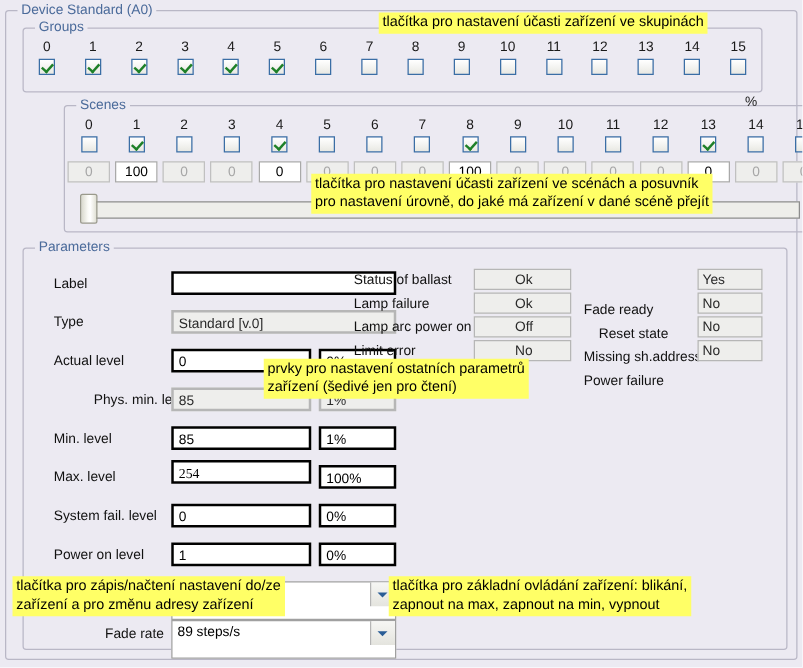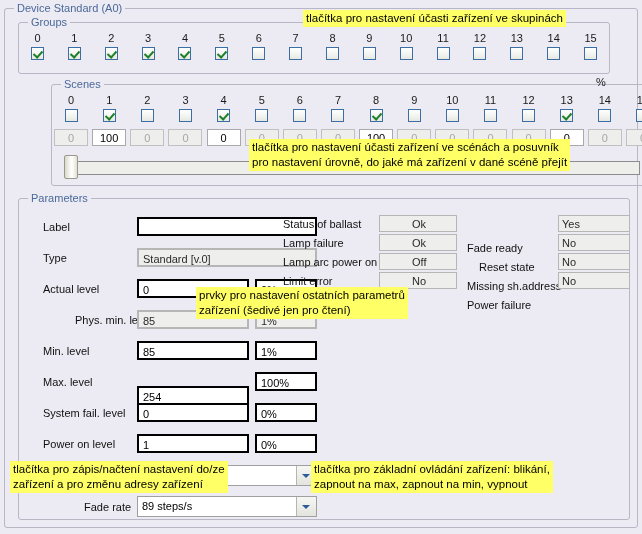"Yes" .s-col2-field { width: 72px -> 52px }
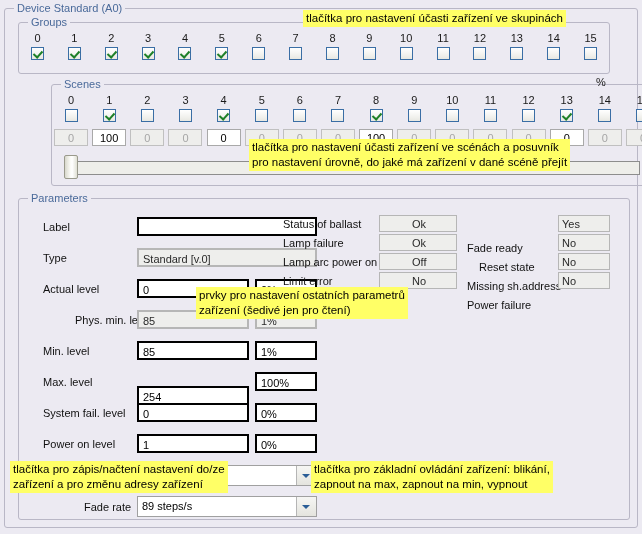"prvky pro nastavení ostatních parametrů" div.anno { left: 196px -> 211px }
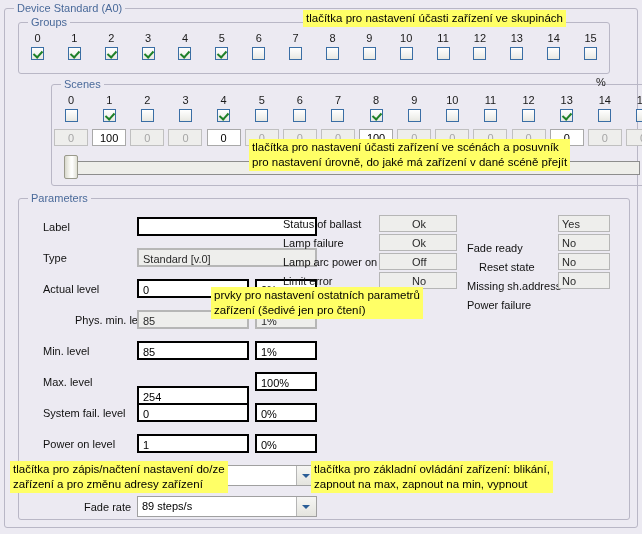"254" div.p-field { font-family: none -> Liberation Serif, serif; top: 187px -> 169px }
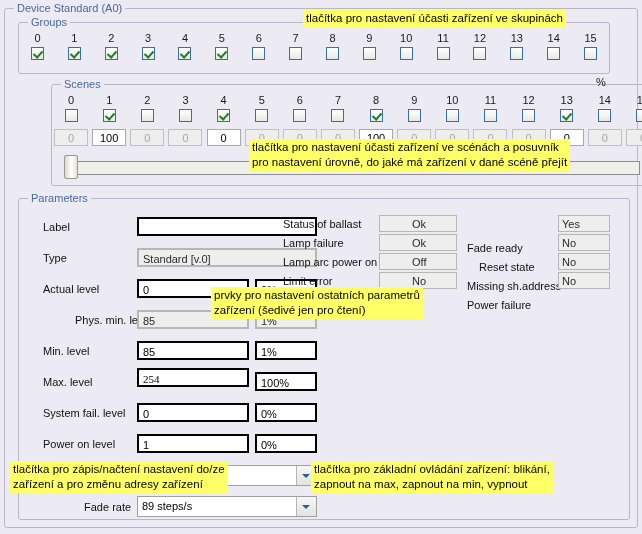"89 steps/s" .p-combo { height: 21px -> 31px }
